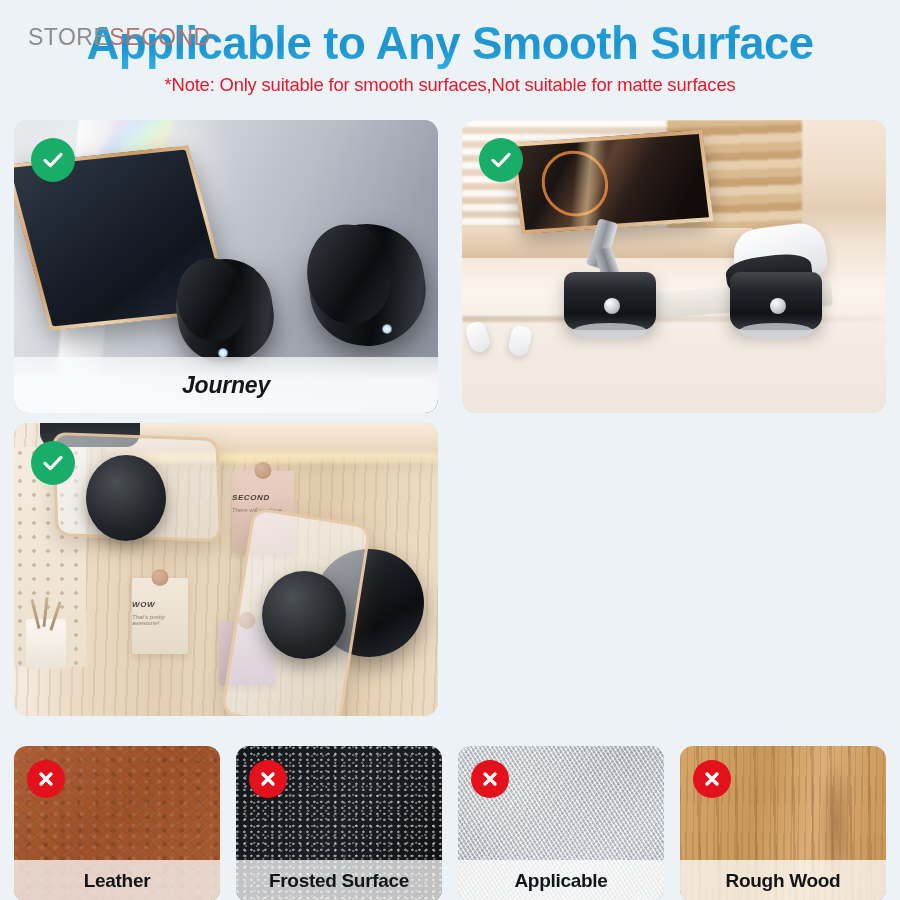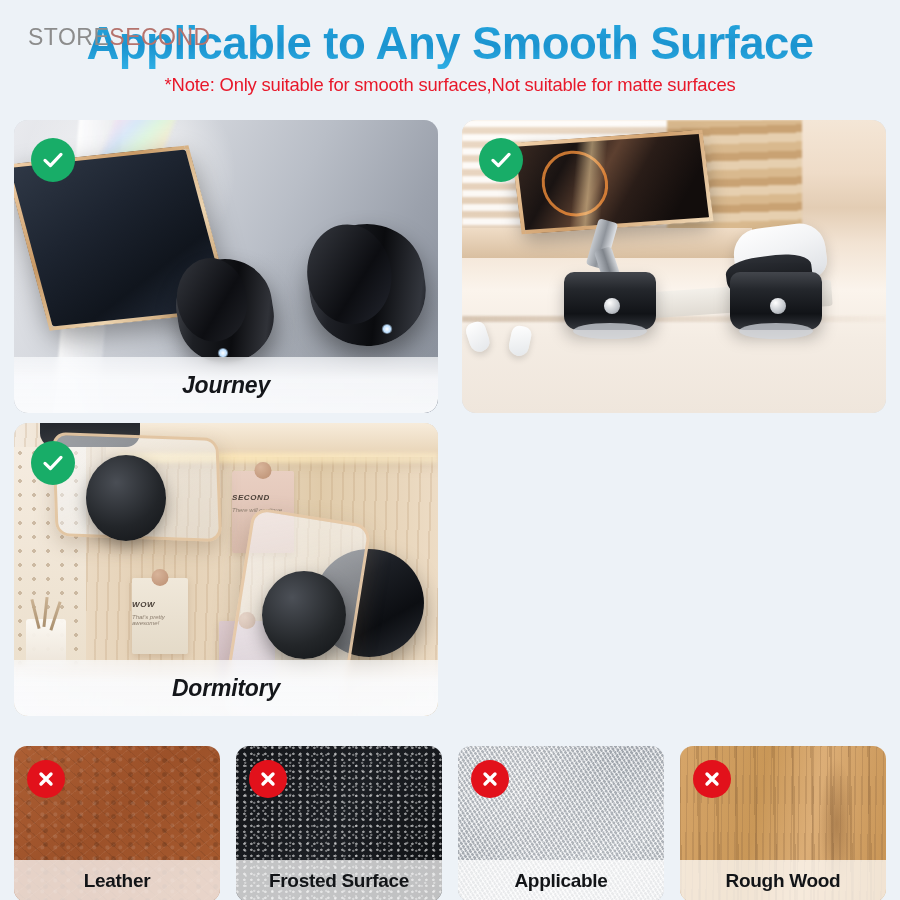"Dormitory" div.caption-bar { html: <div> <span>Dormitory</span> </div> -> none }
